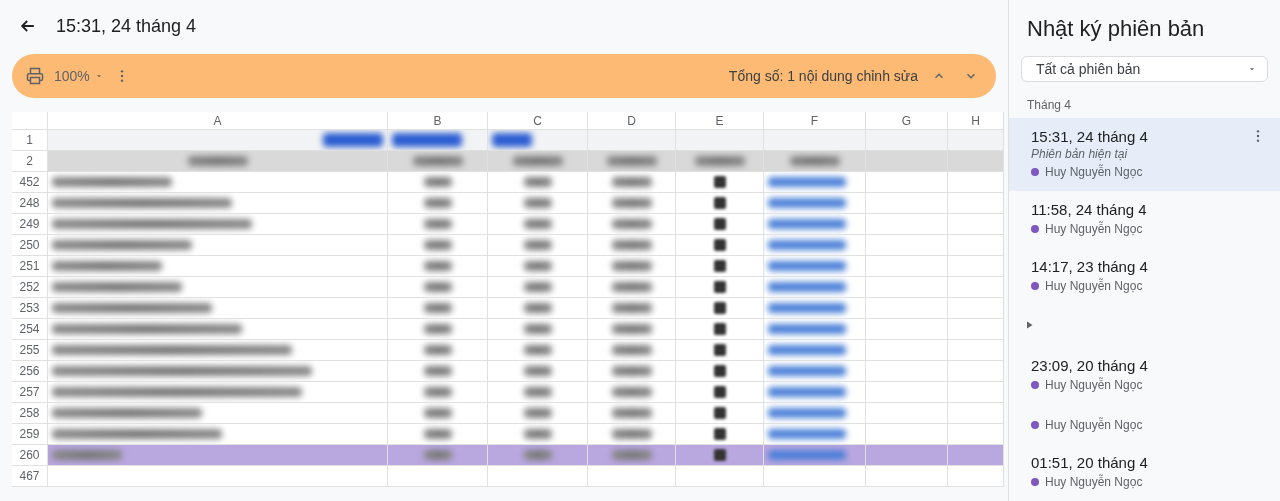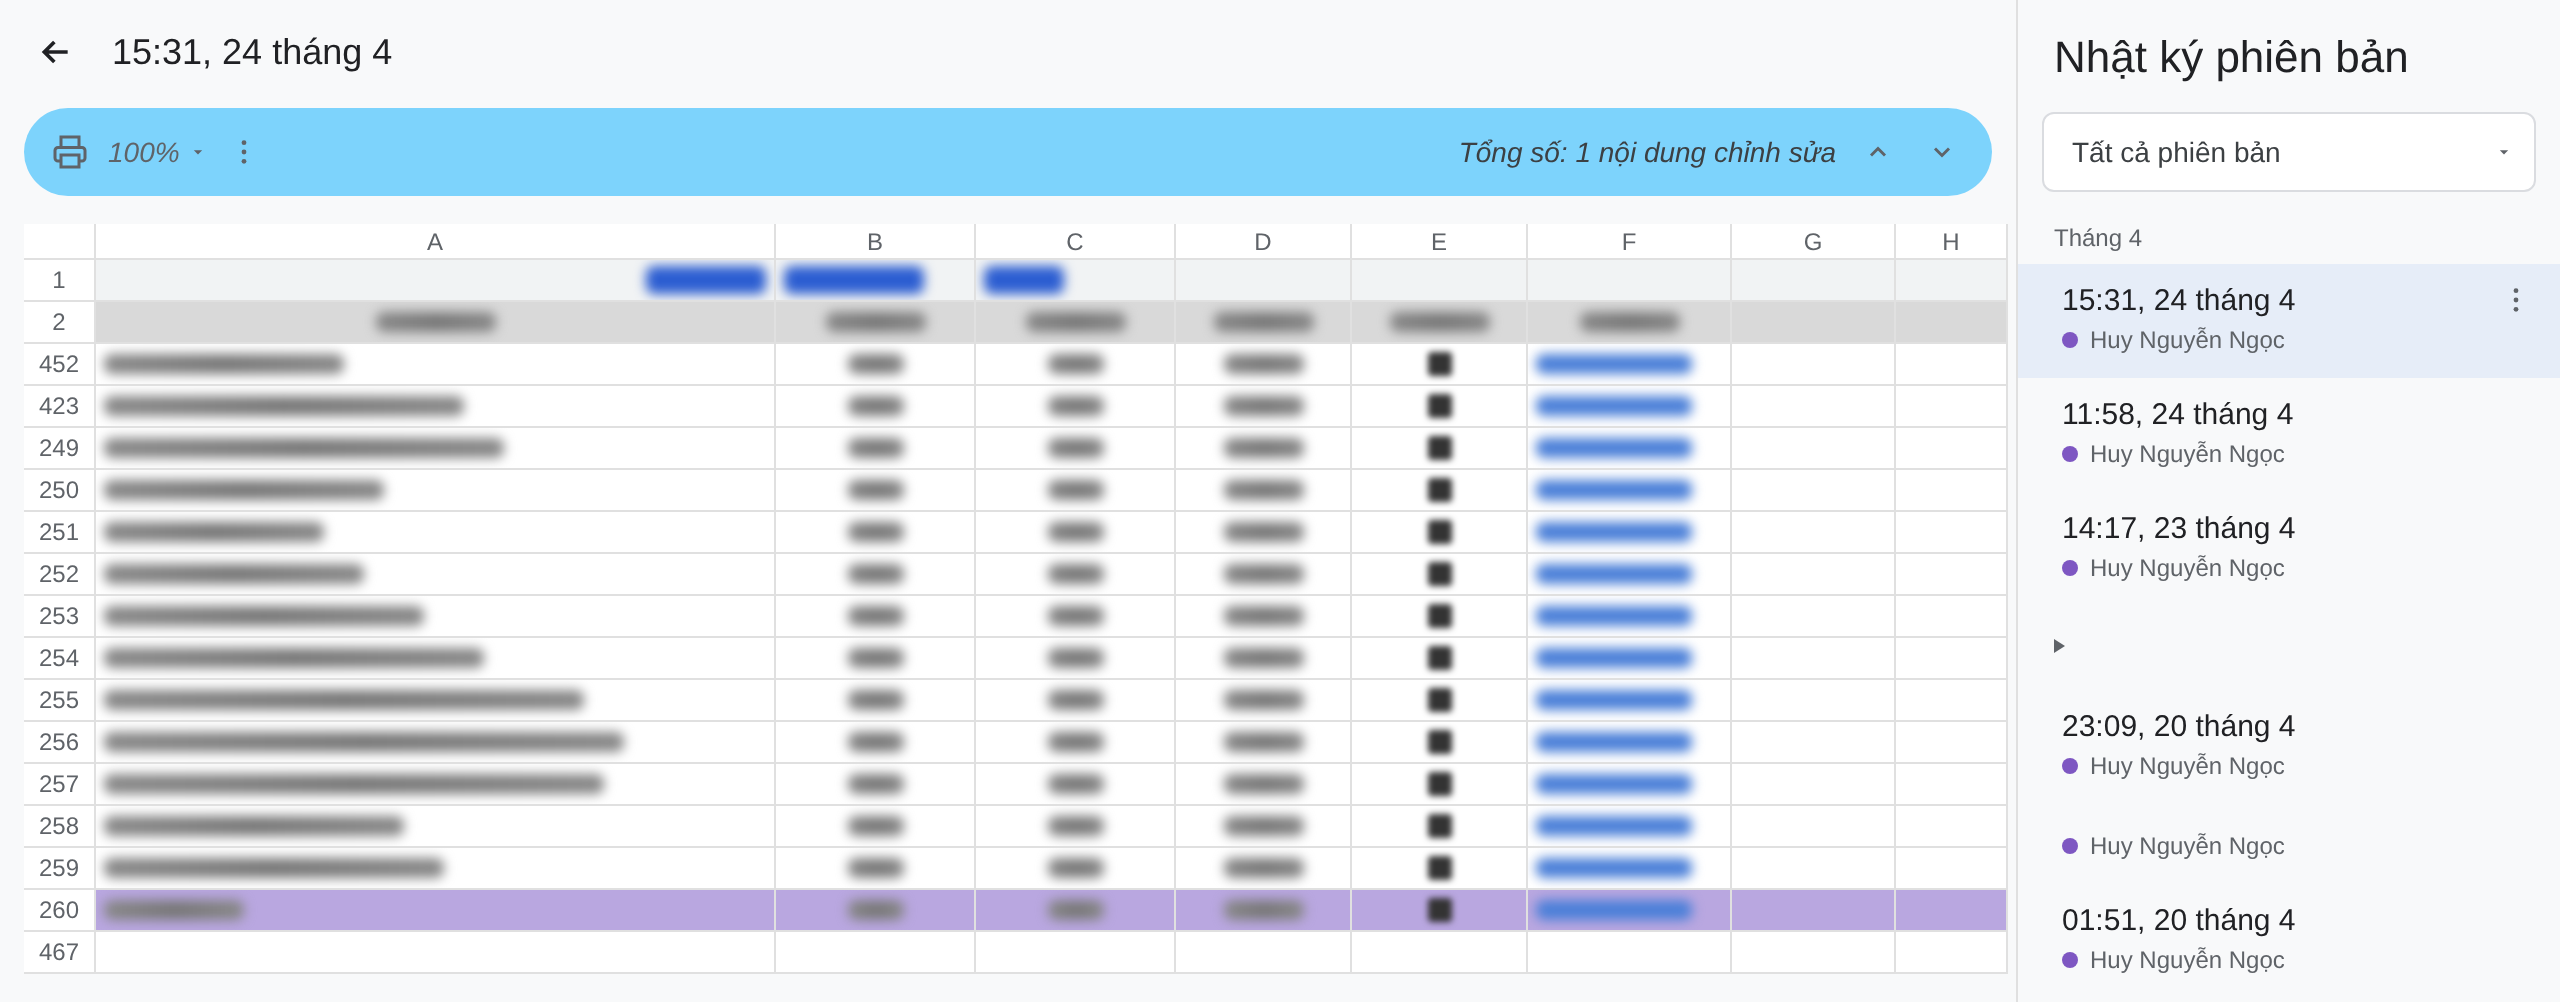"100%" .toolbar-pill { background: #7dd3fc -> #fdba74; font-style: italic -> none }
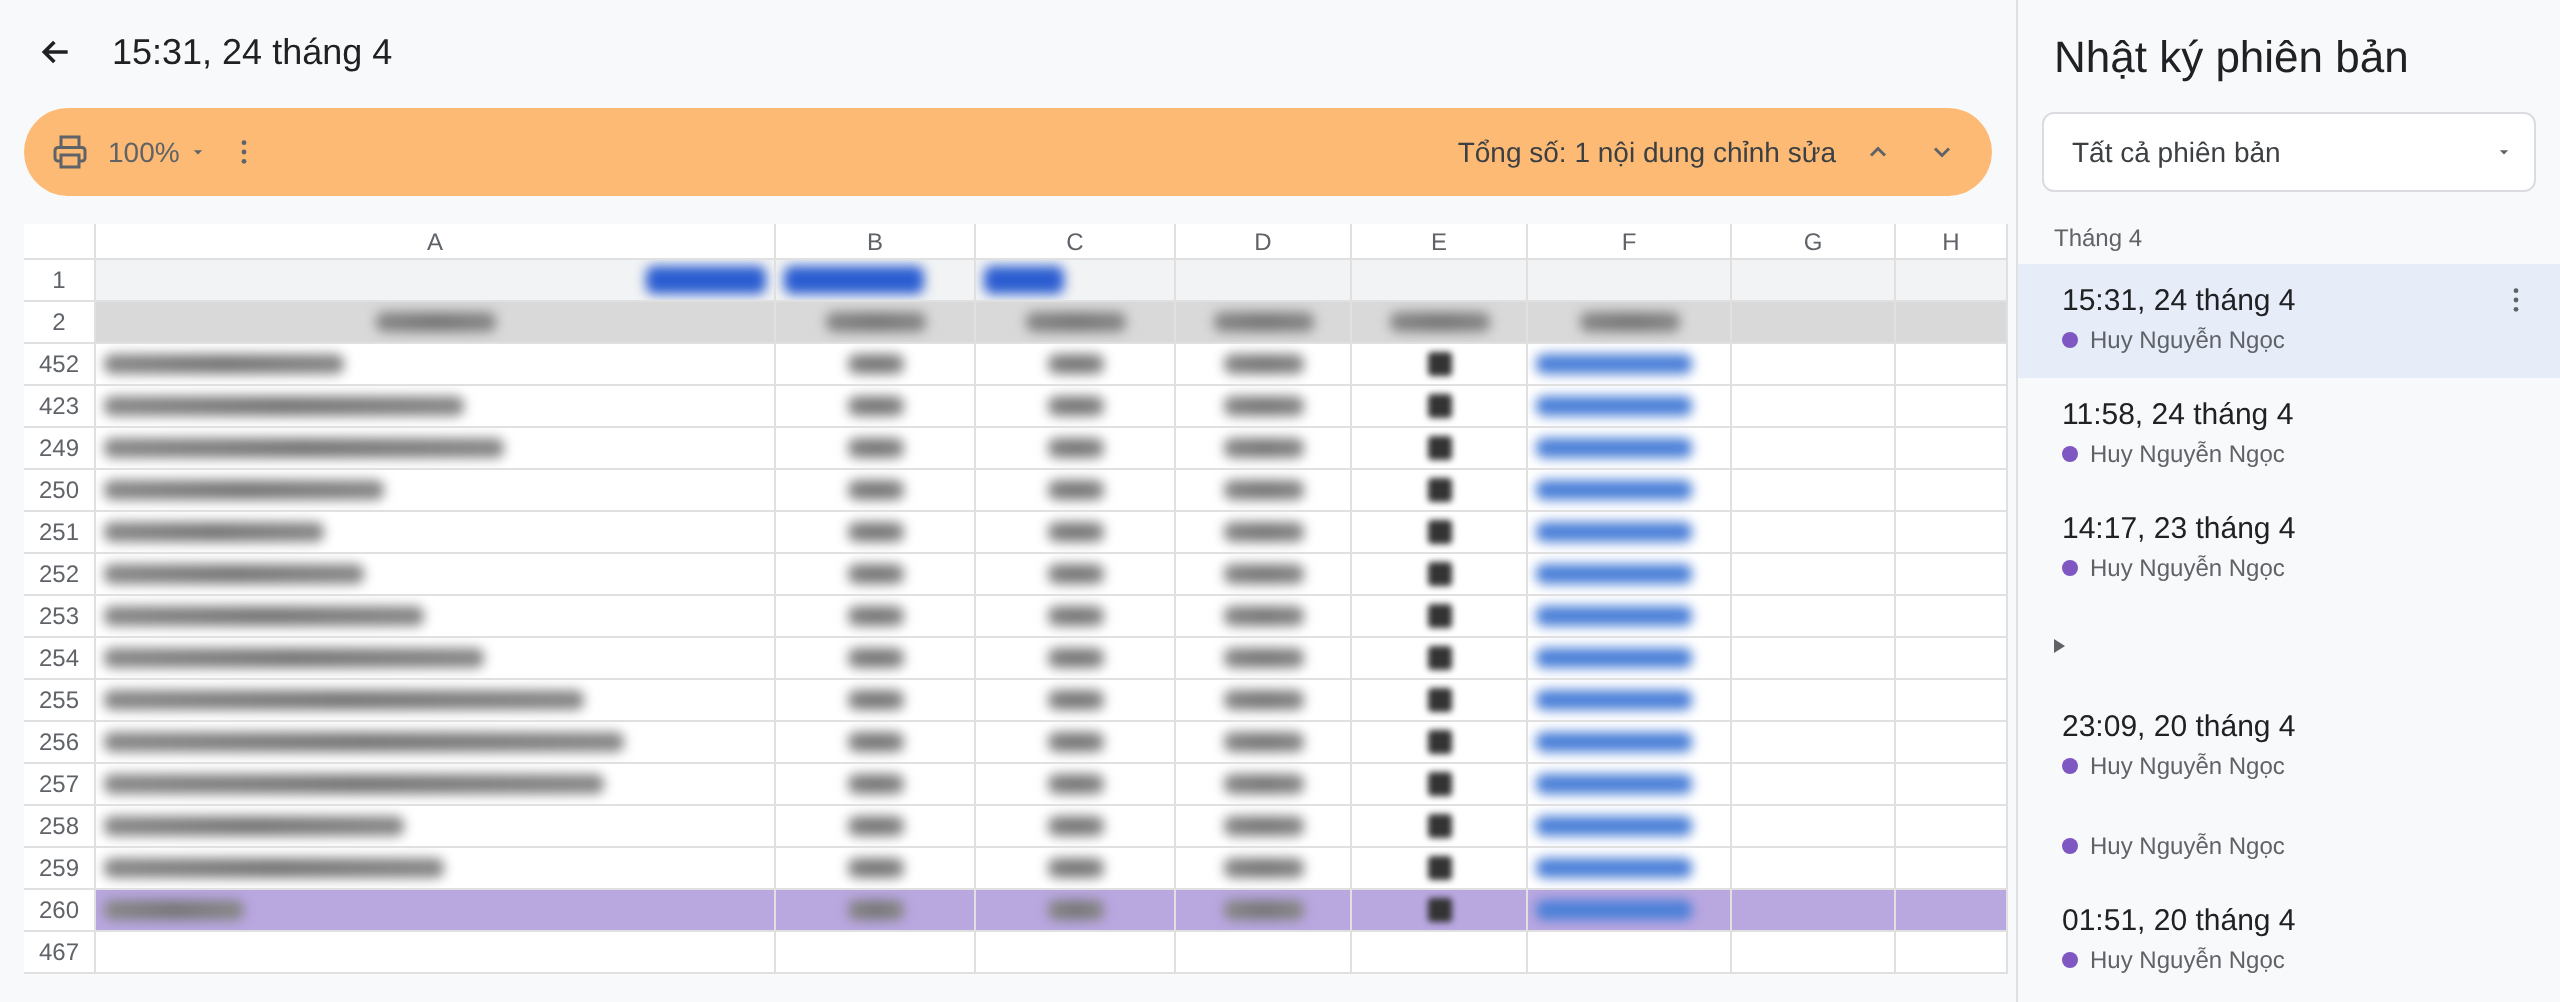"Phiên bản hiện tại" div.v-sub { html: none -> <div>Phiên bản hiện tại</div> }
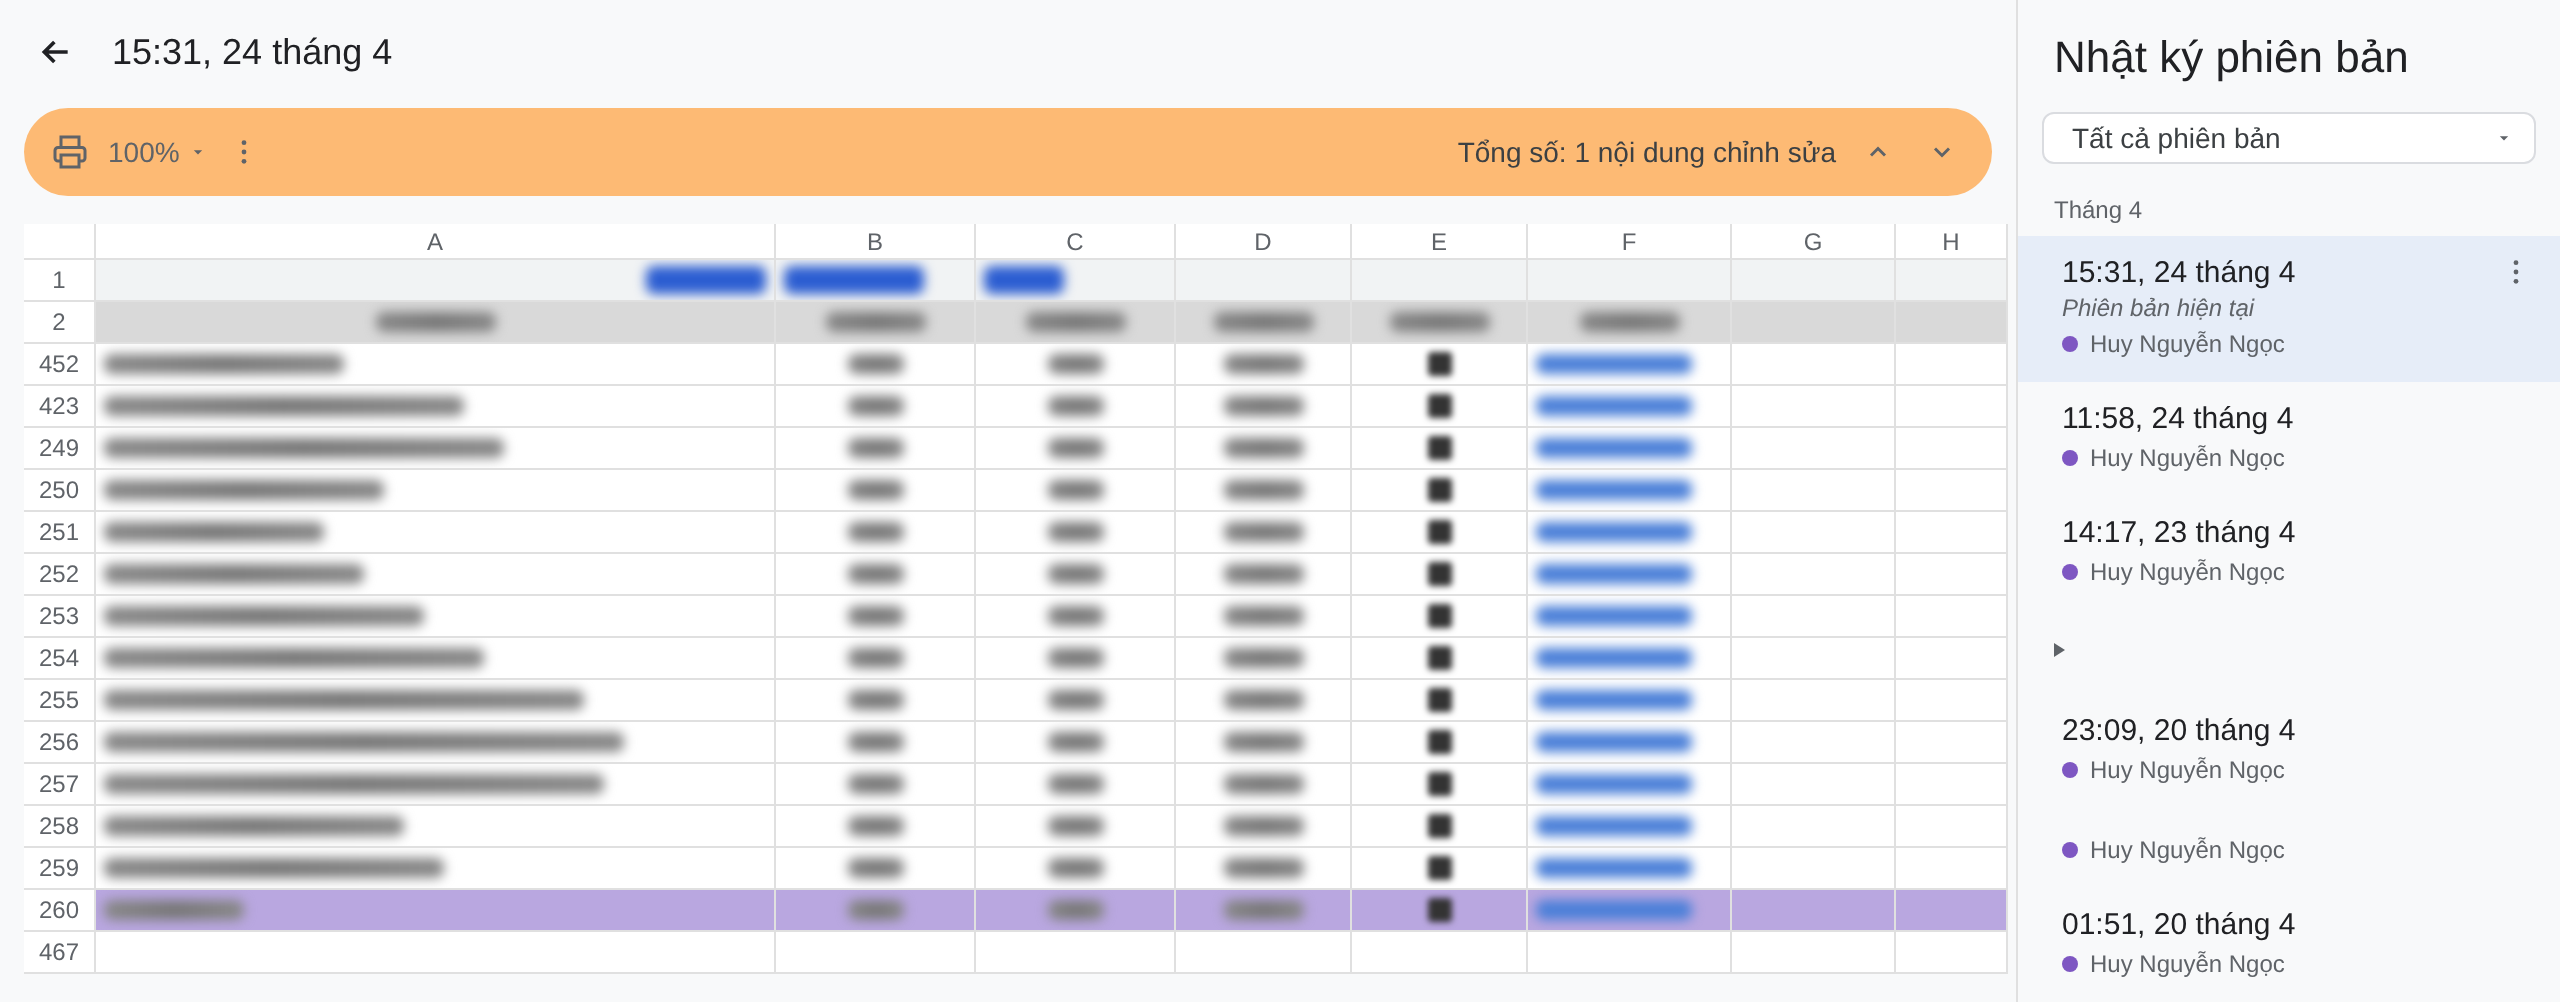"423" div.row-head { text: 423 -> 248 }
